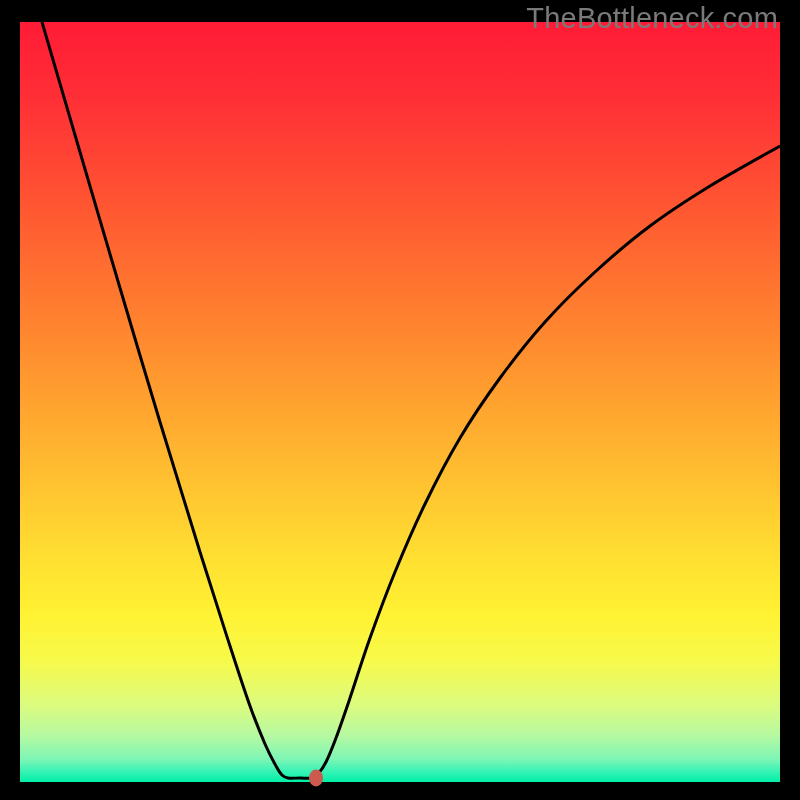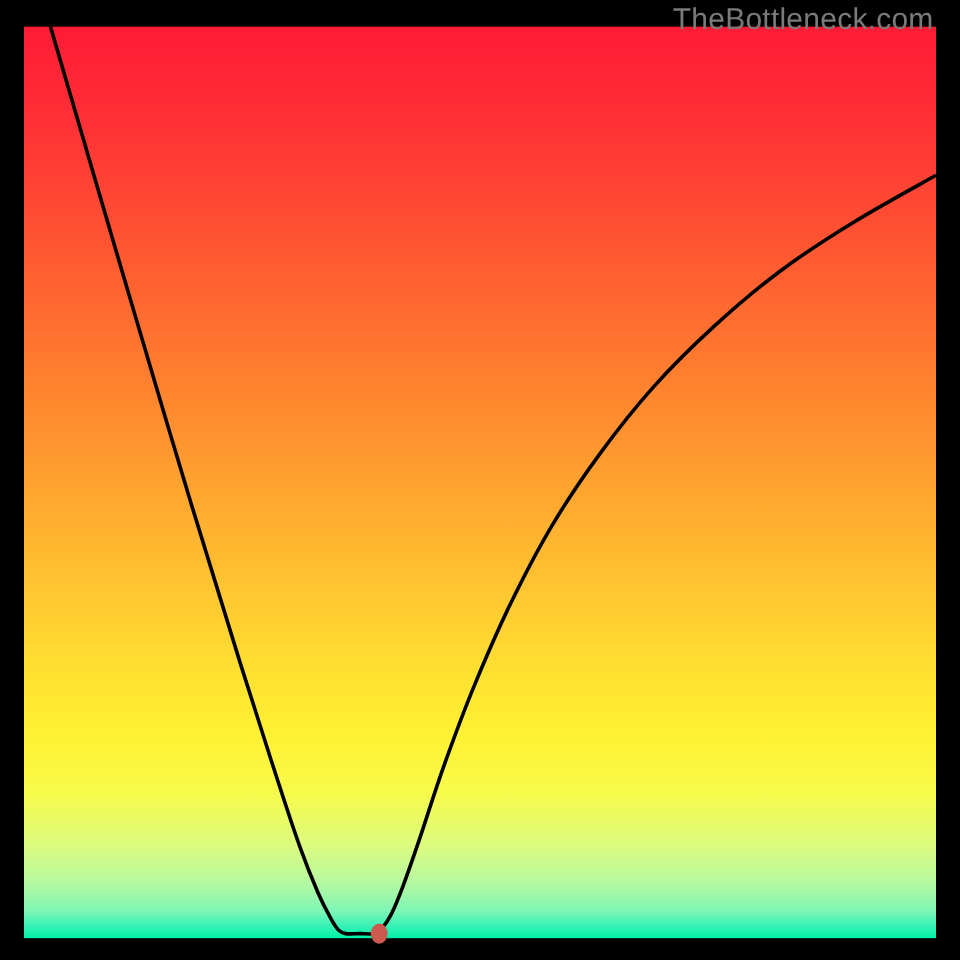"TheBottleneck.com" .watermark { font-size: 25px -> 29px }
